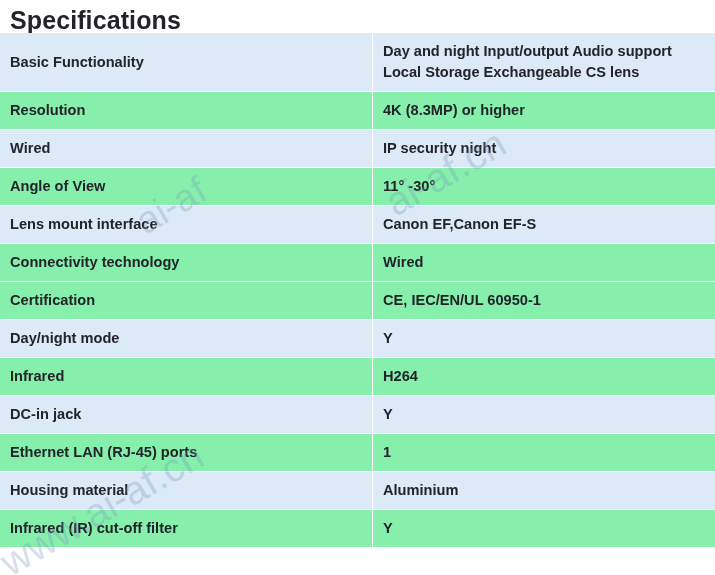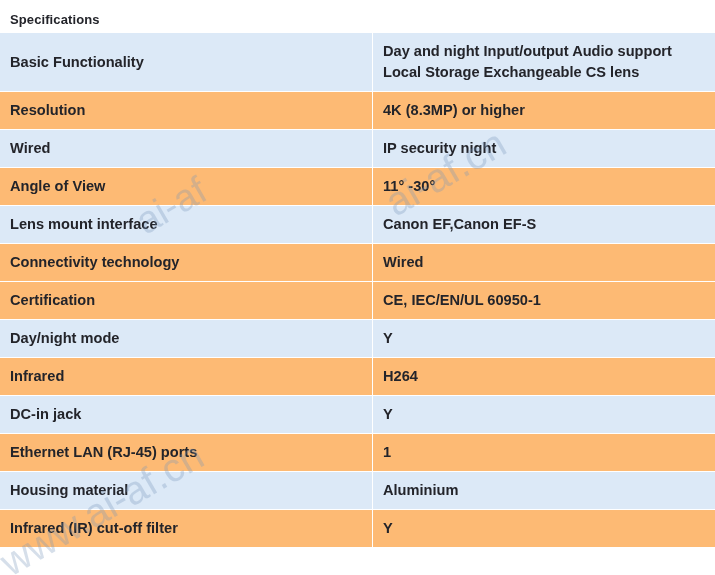"Specifications" .title { font-size: 13px -> 25px }
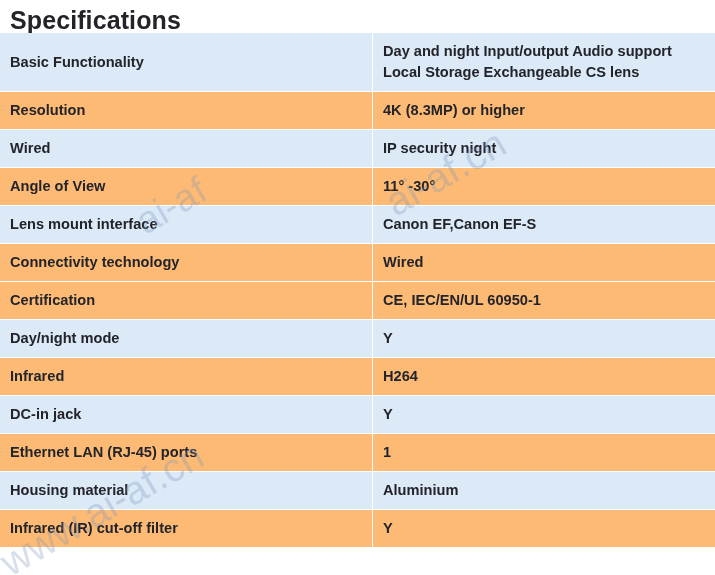"Resolution" .row-odd td { background: #fdba74 -> #86efac }
